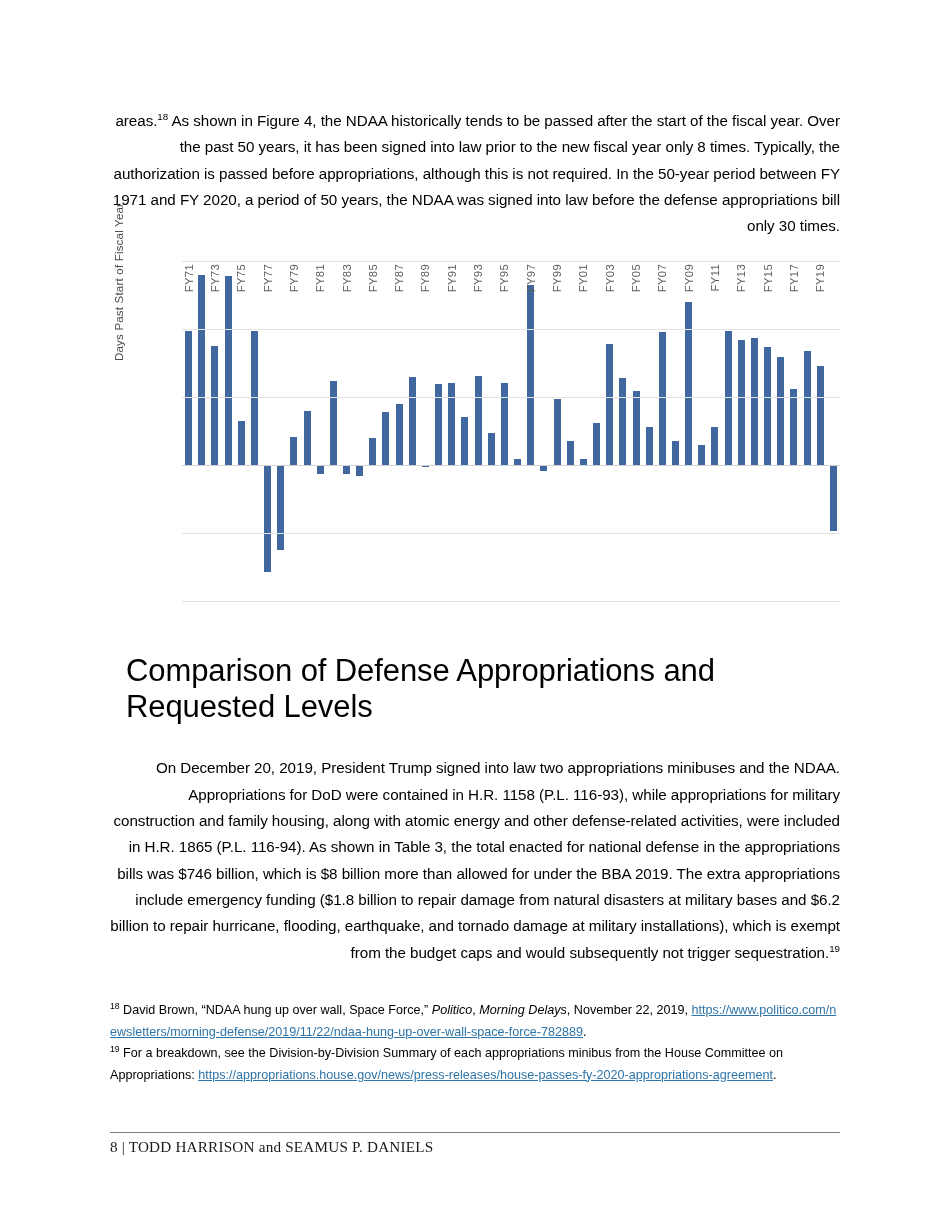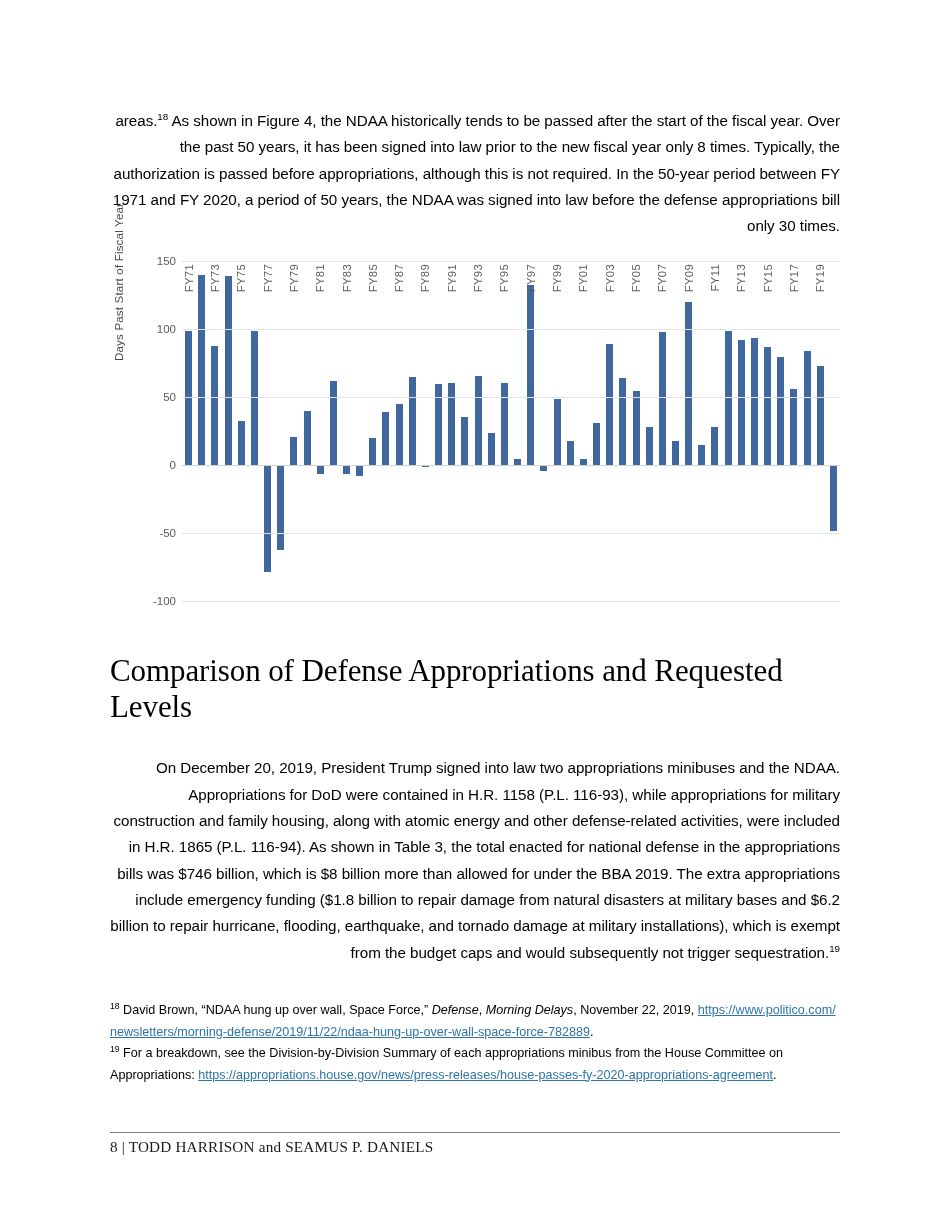"150" div.ylabels { html: <div> <div>150</div> <div>100</div> <div>50</div> <div>0</div> <div>-50</div> <div>-100</div> </div> -> none }
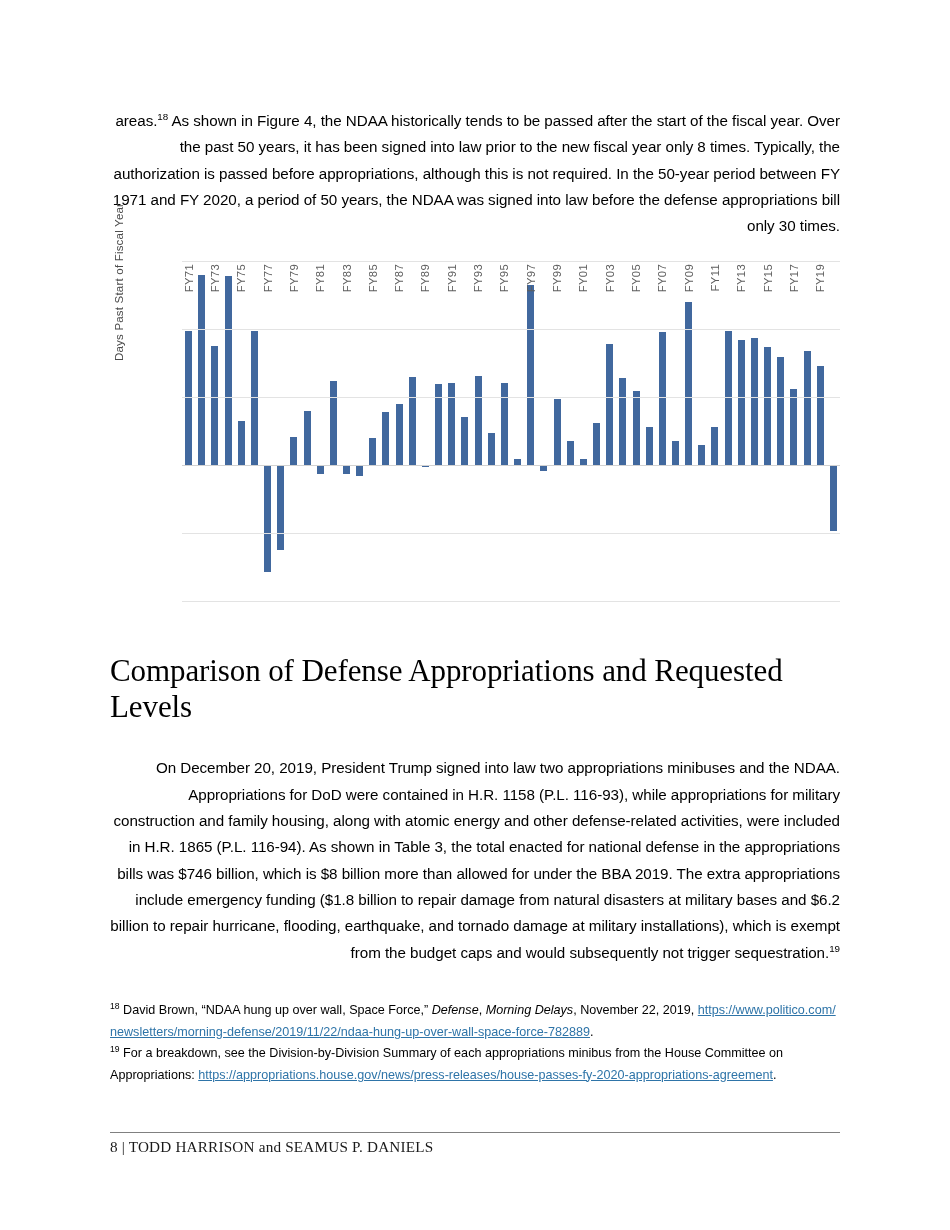"Comparison of Defense Appropriations and" h1.section-heading { font-family: Liberation Serif, serif -> Liberation Sans, sans-serif; margin: 22px 0 0 0 -> 22px 0 0 16px }
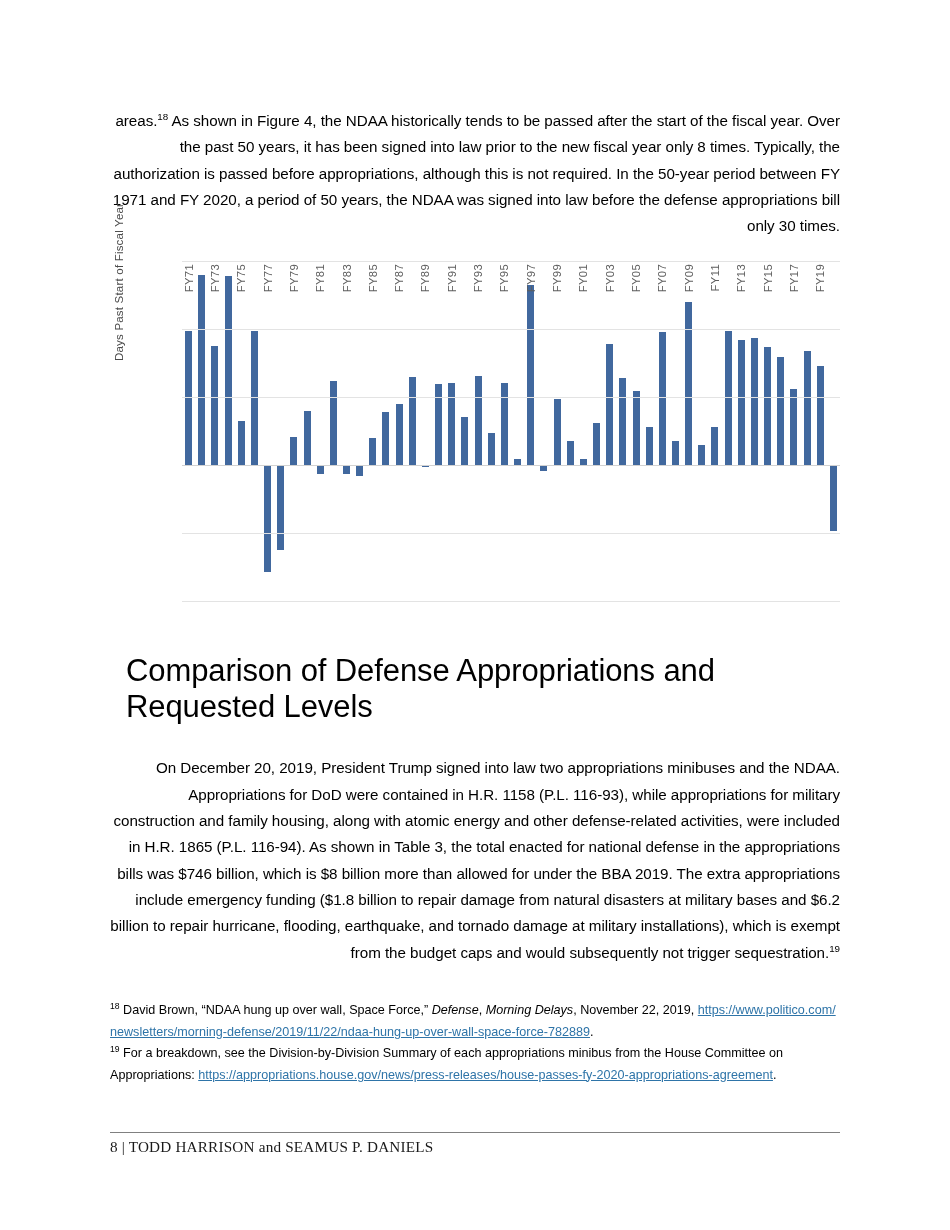"Defense" em { text: Defense -> Politico }
